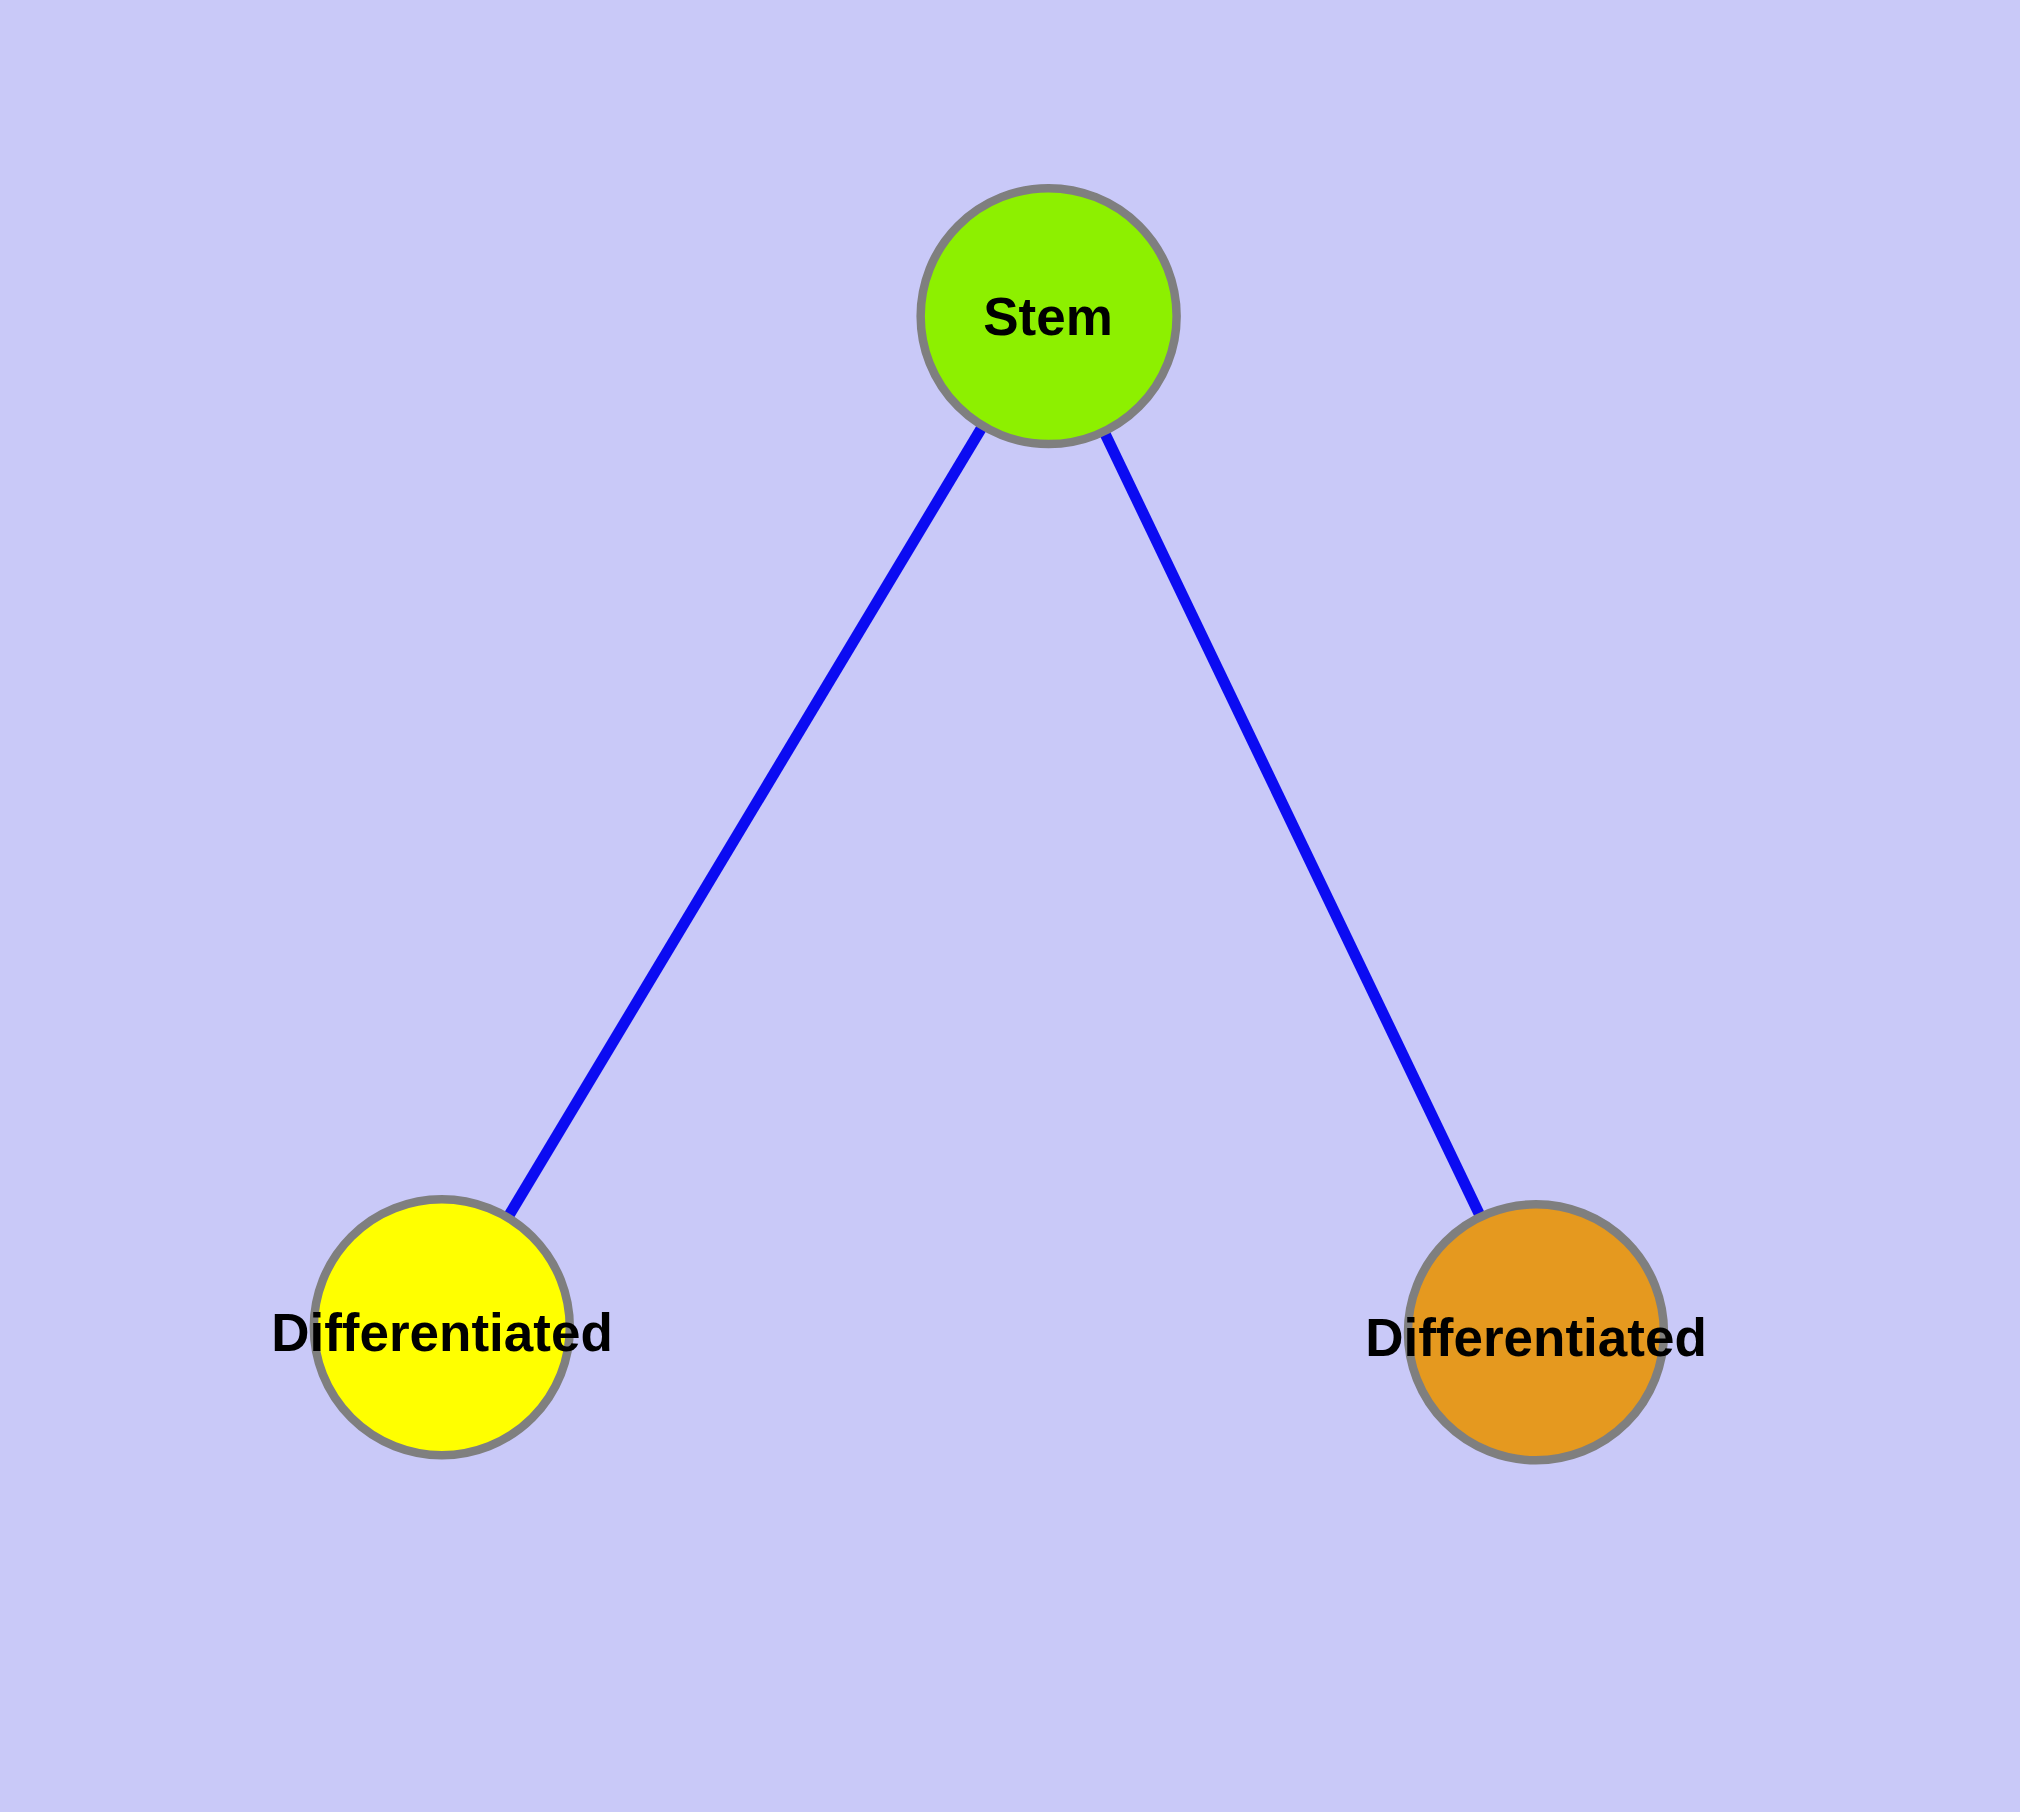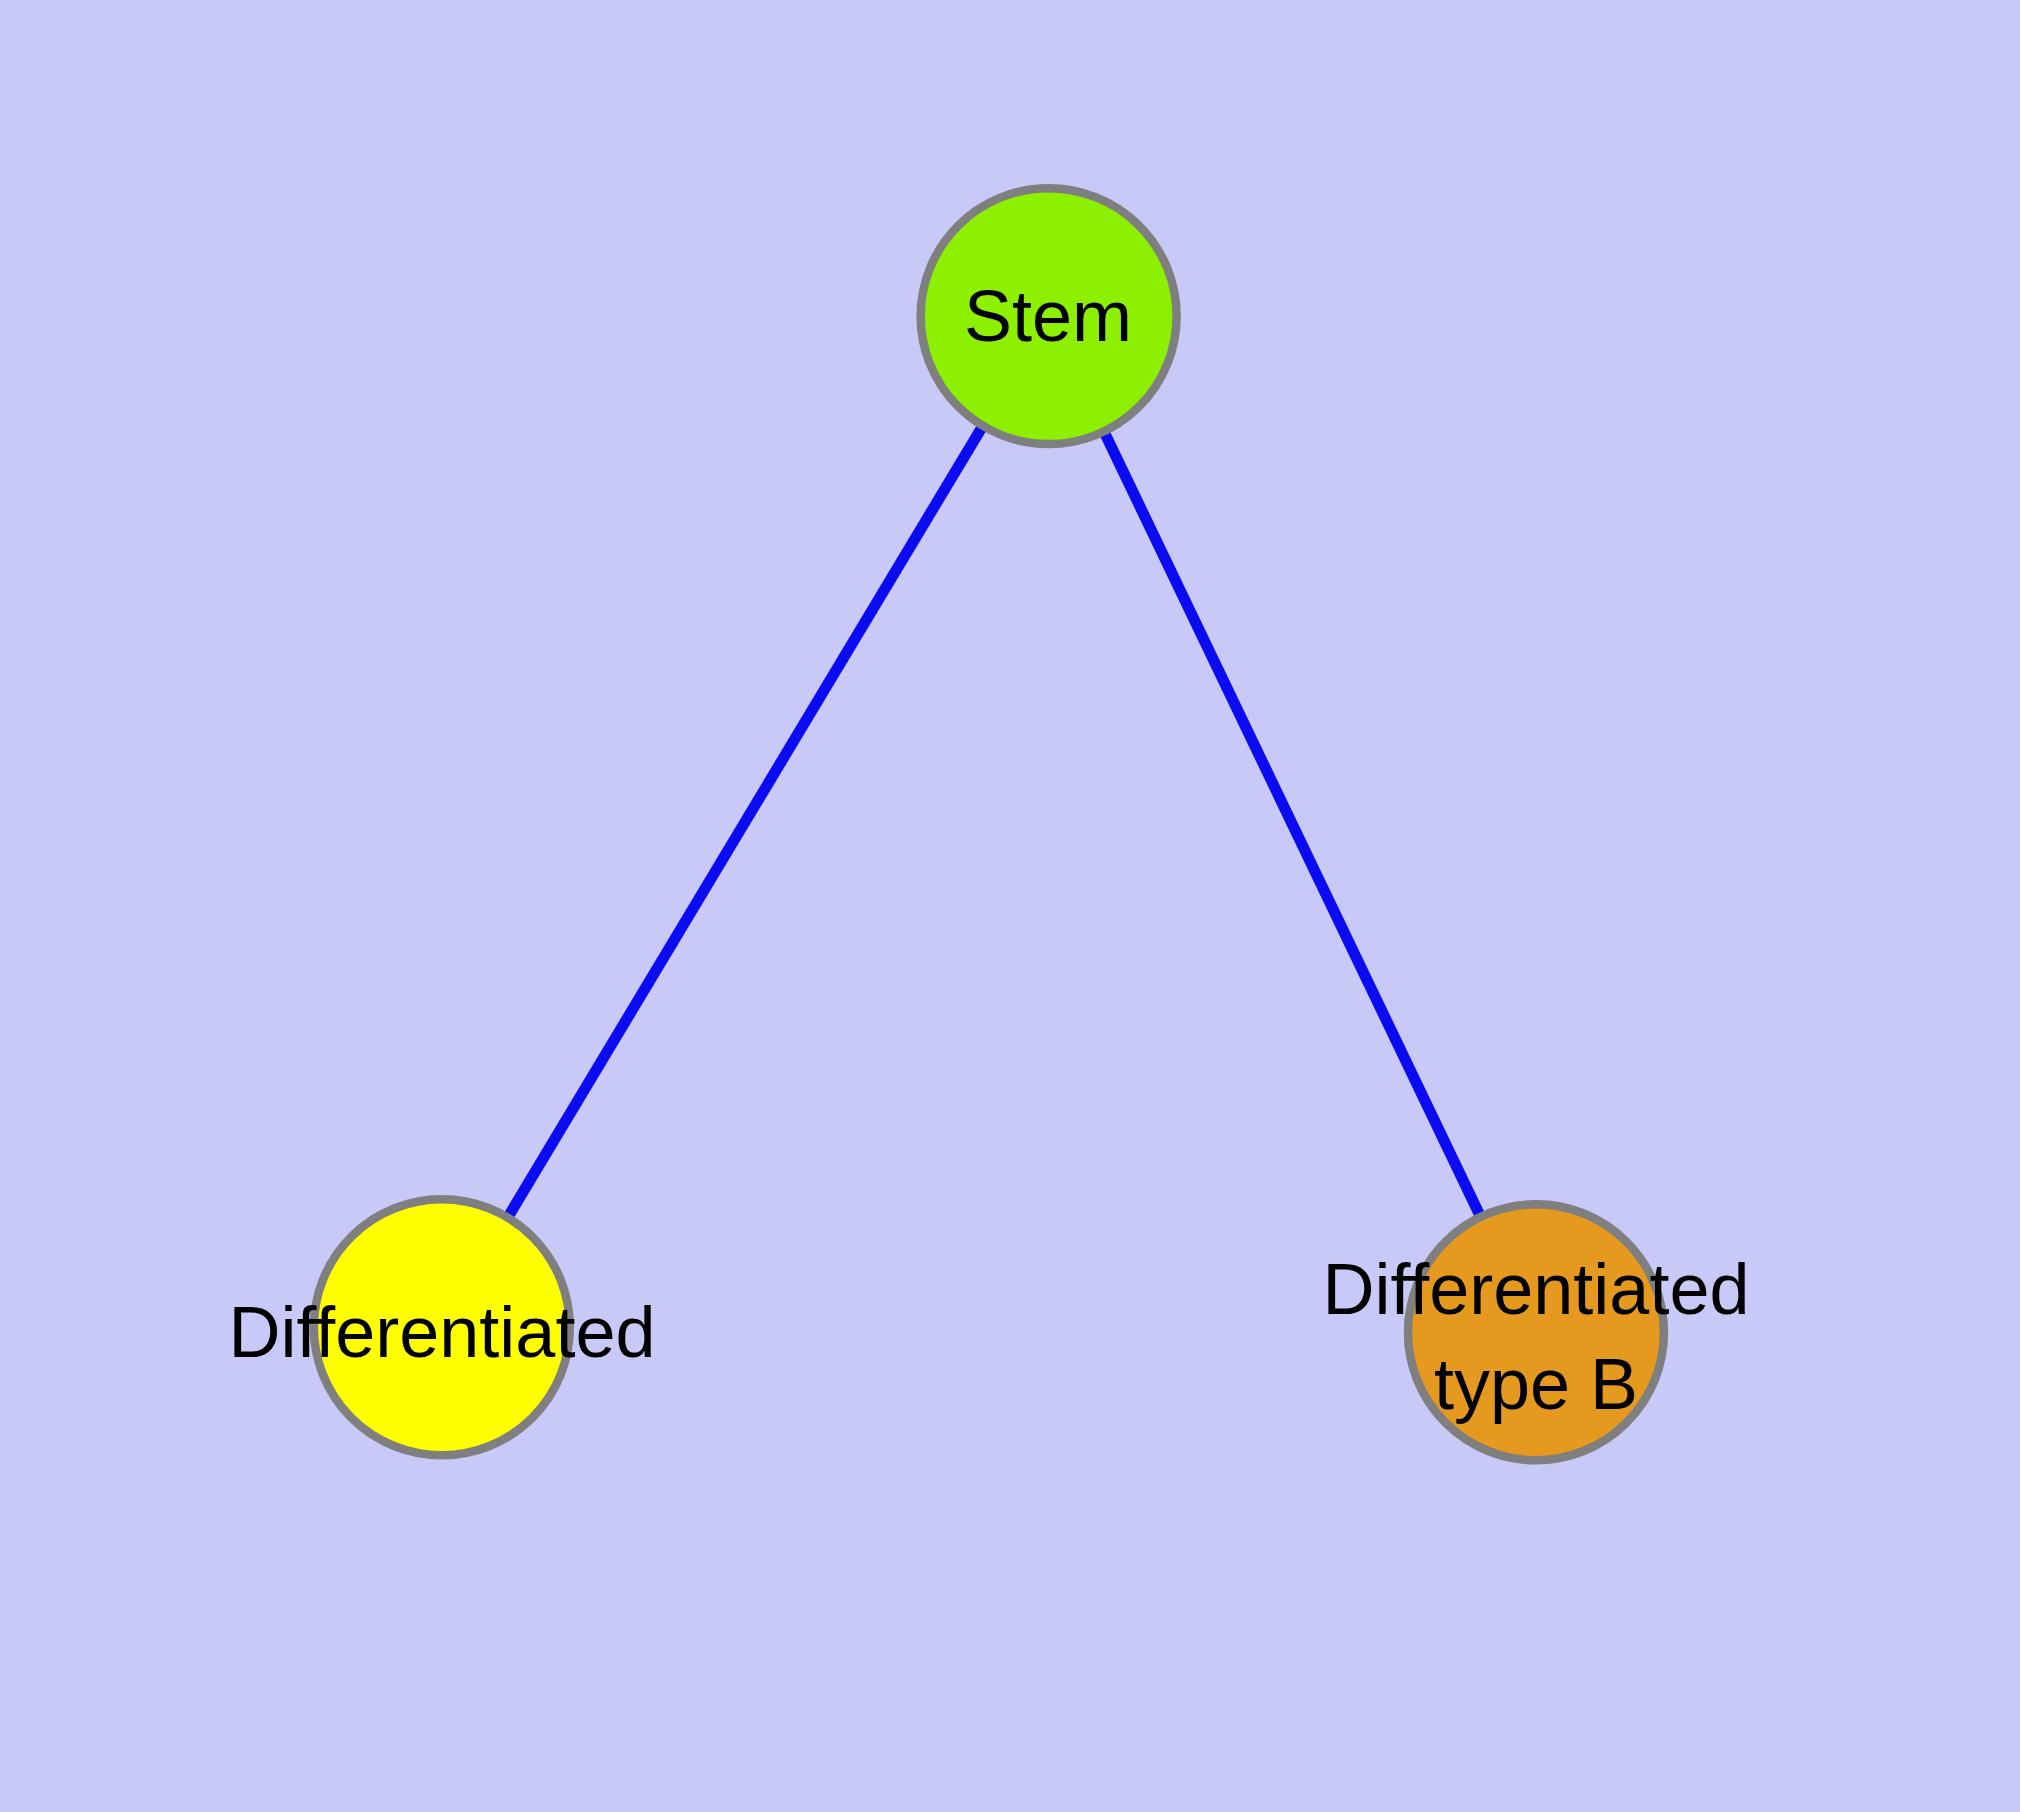"Stem" .node-label { font-size: 72px -> 53px; font-weight: normal -> bold }
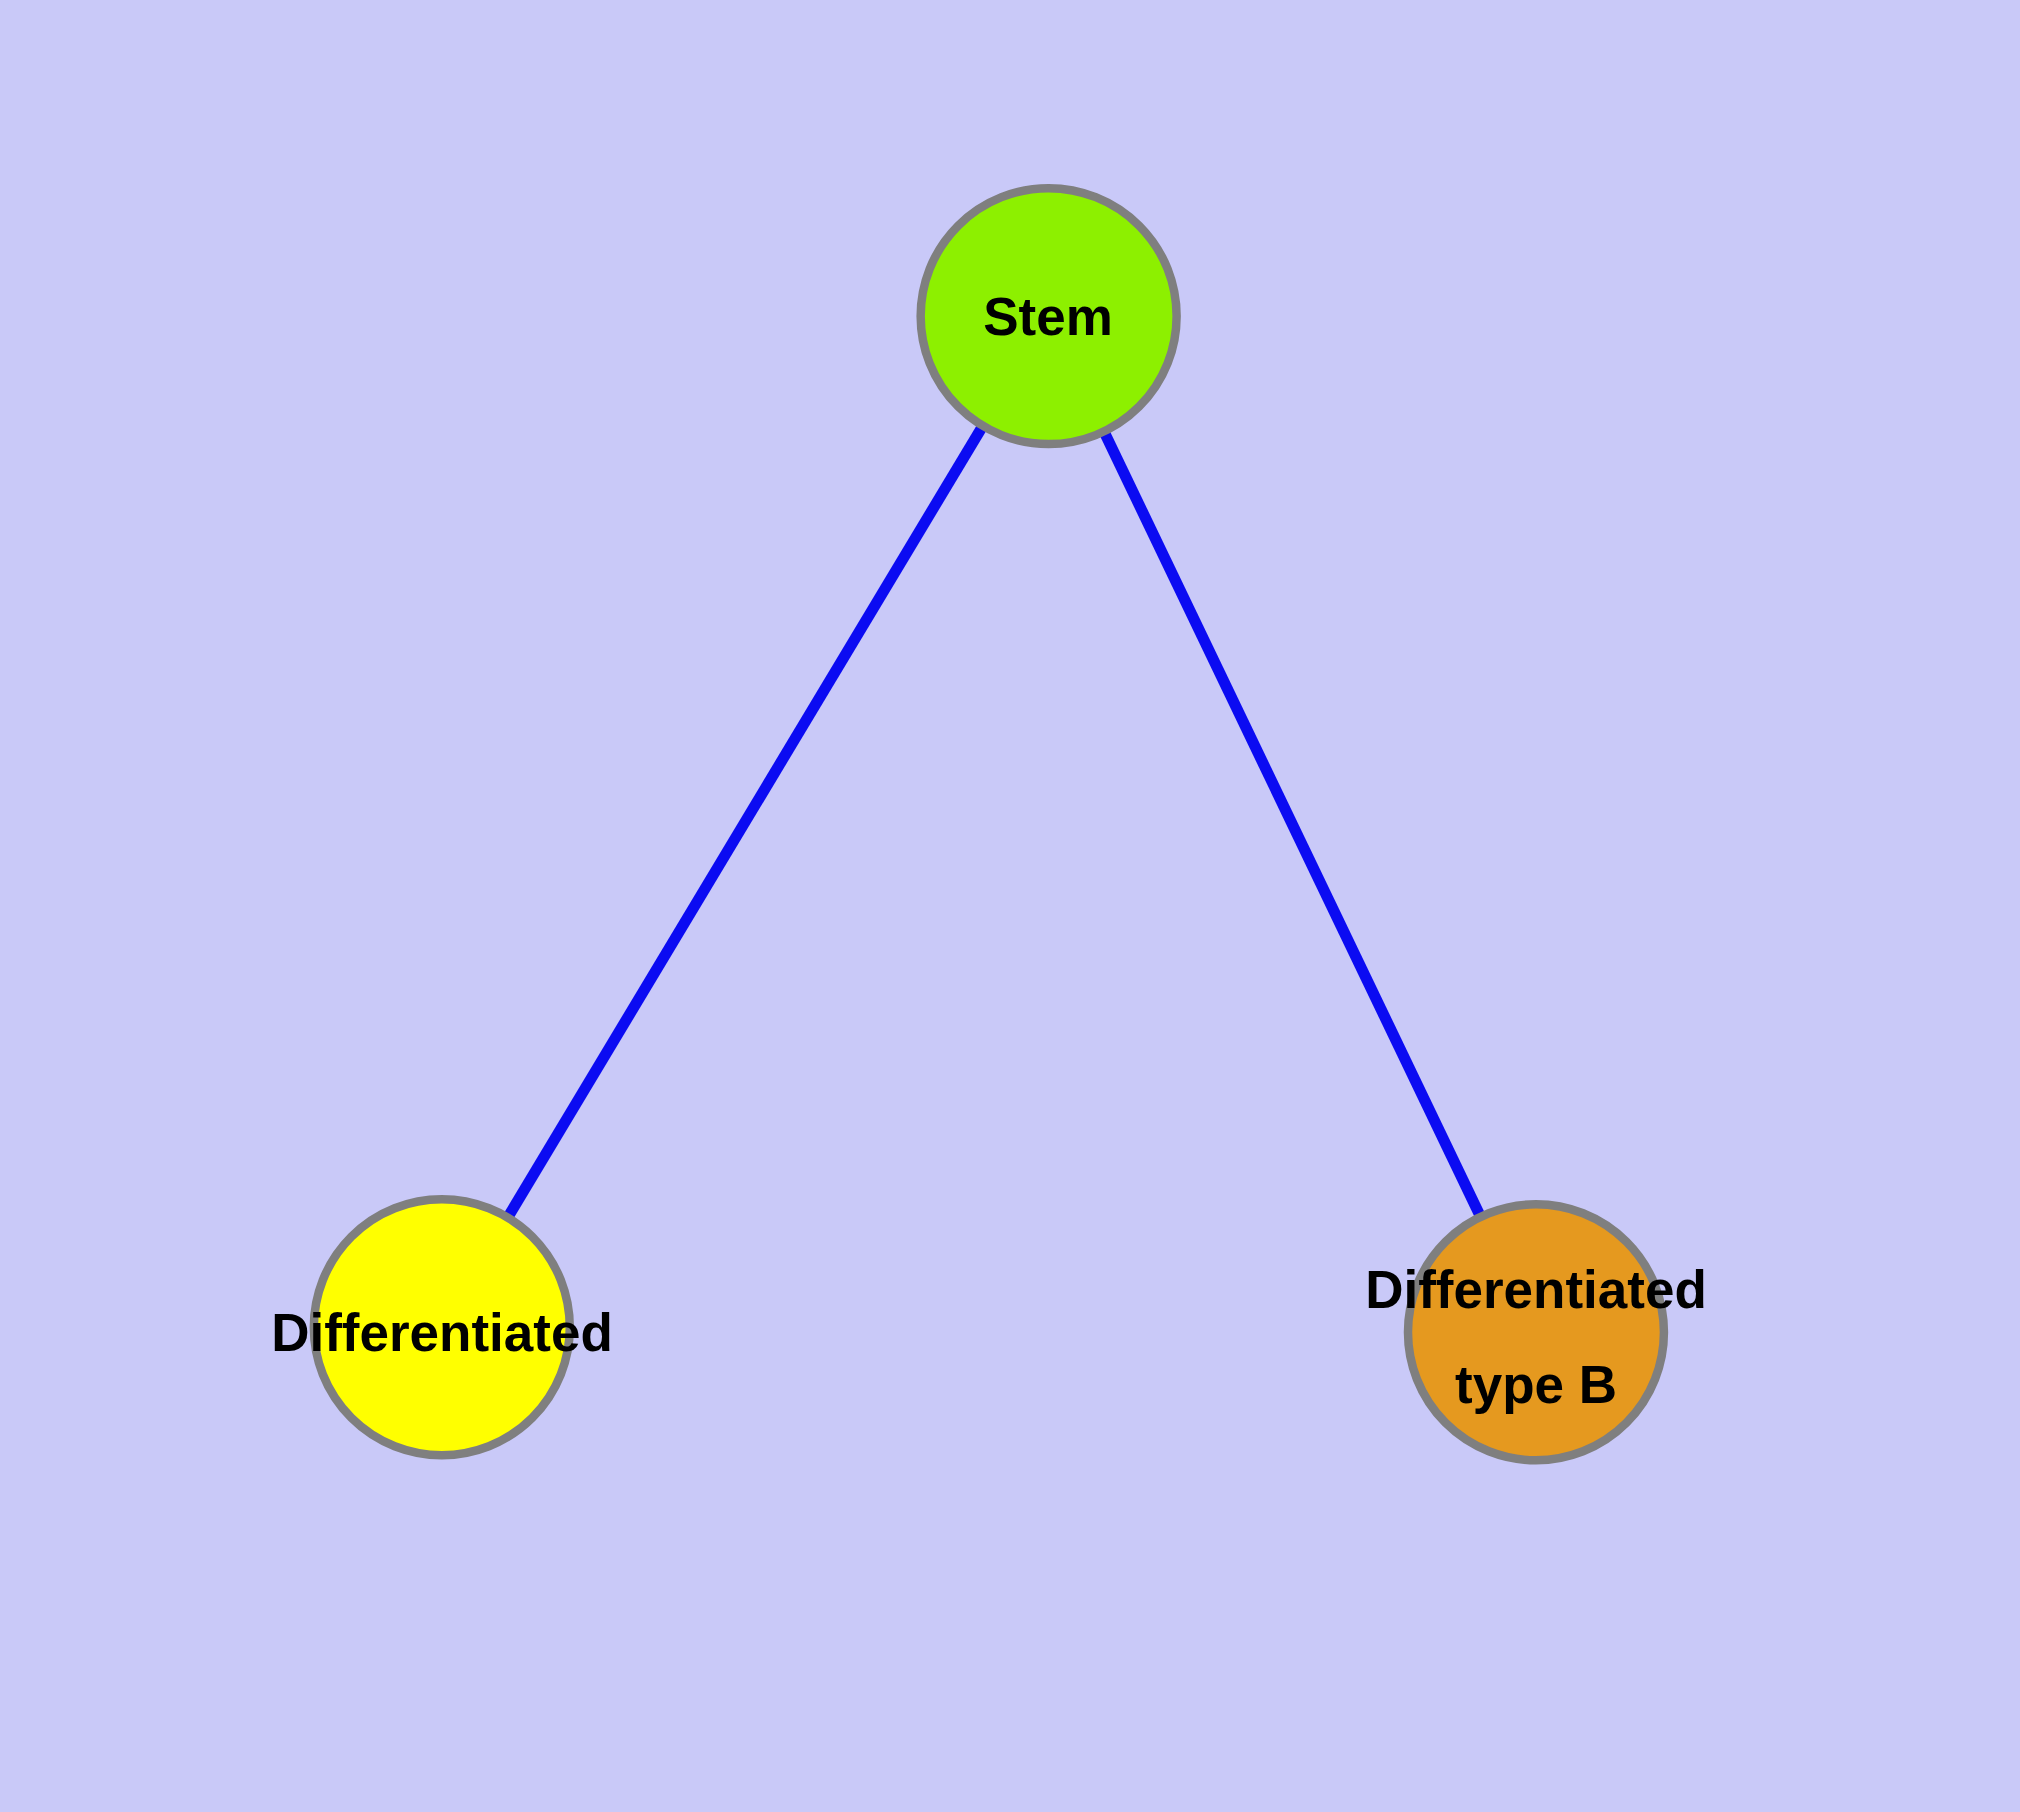"type B" span { html: <span>type B</span> -> none }
